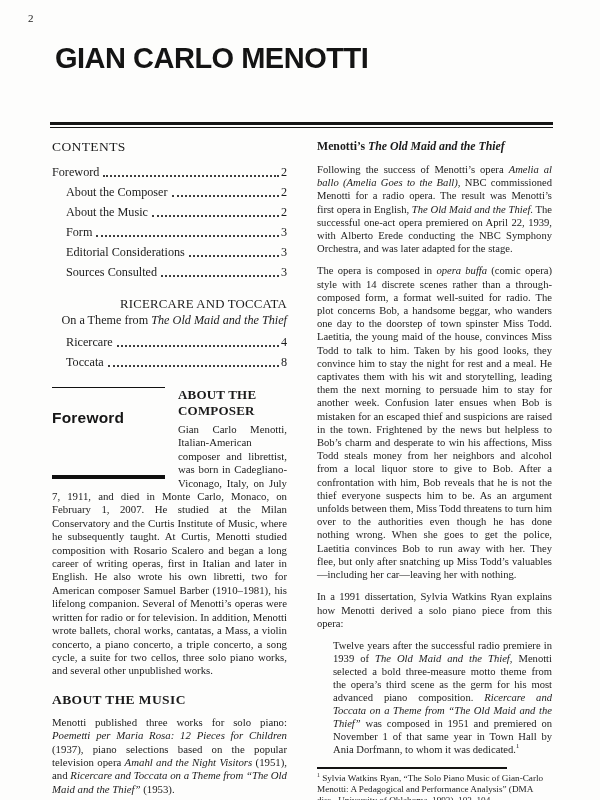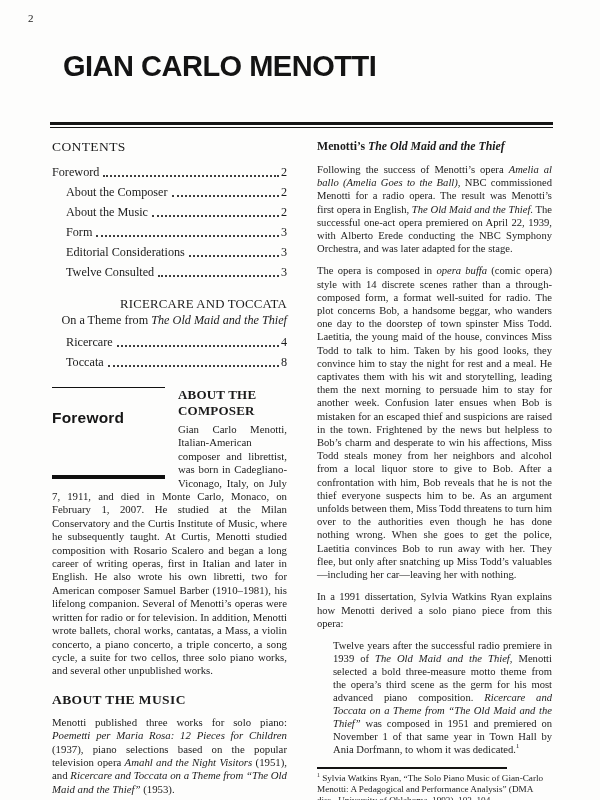"GIAN CARLO MENOTTI" .title { margin: 12px -> 4px }
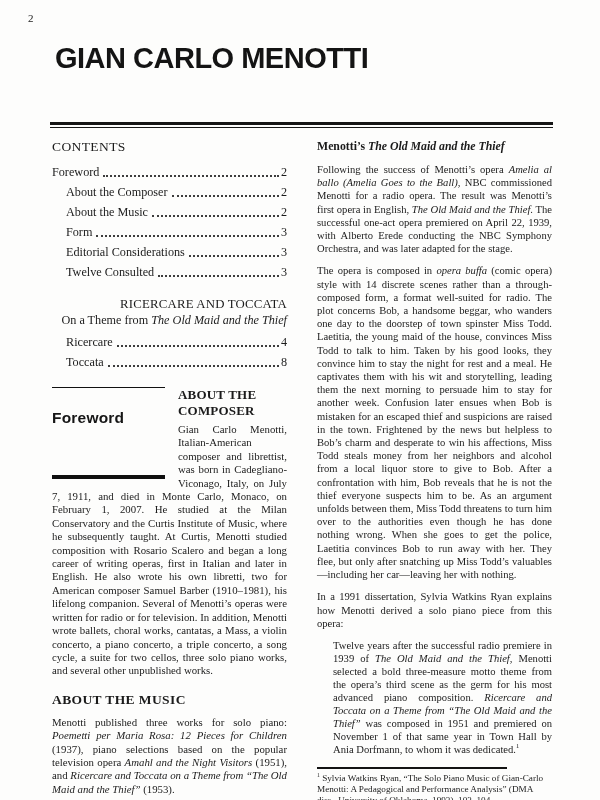"Twelve Consulted" span.toc-label { text: Twelve -> Sources }
